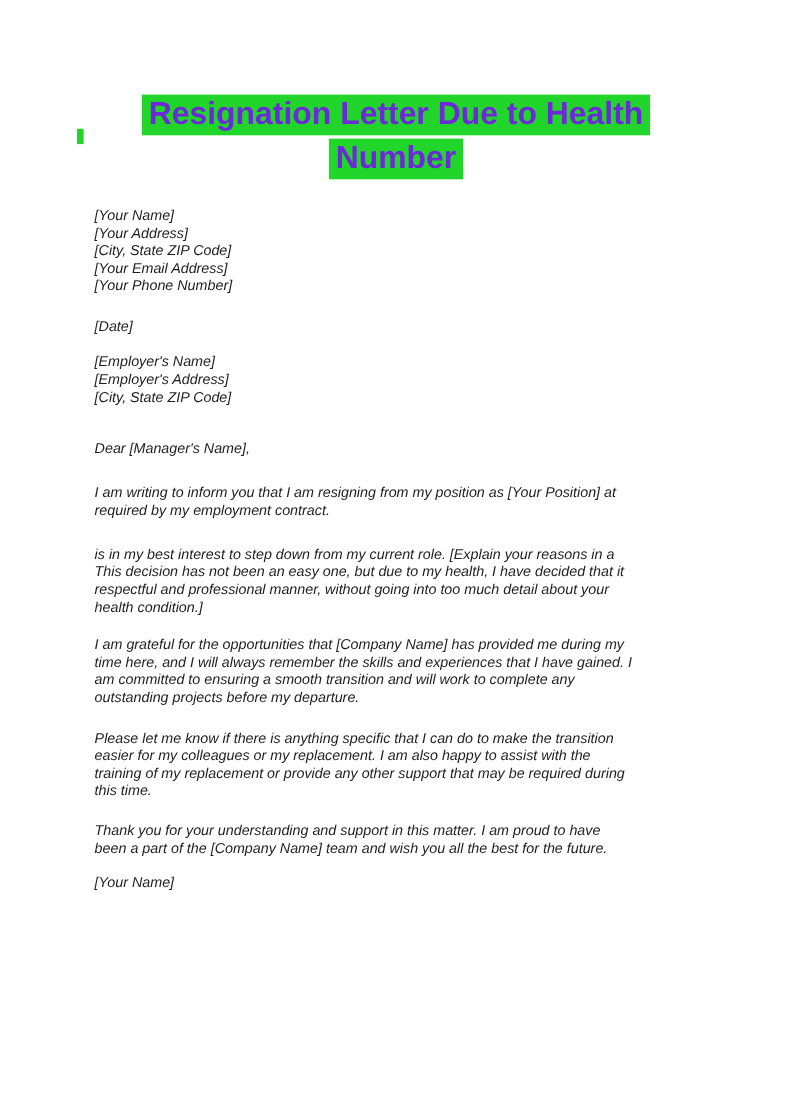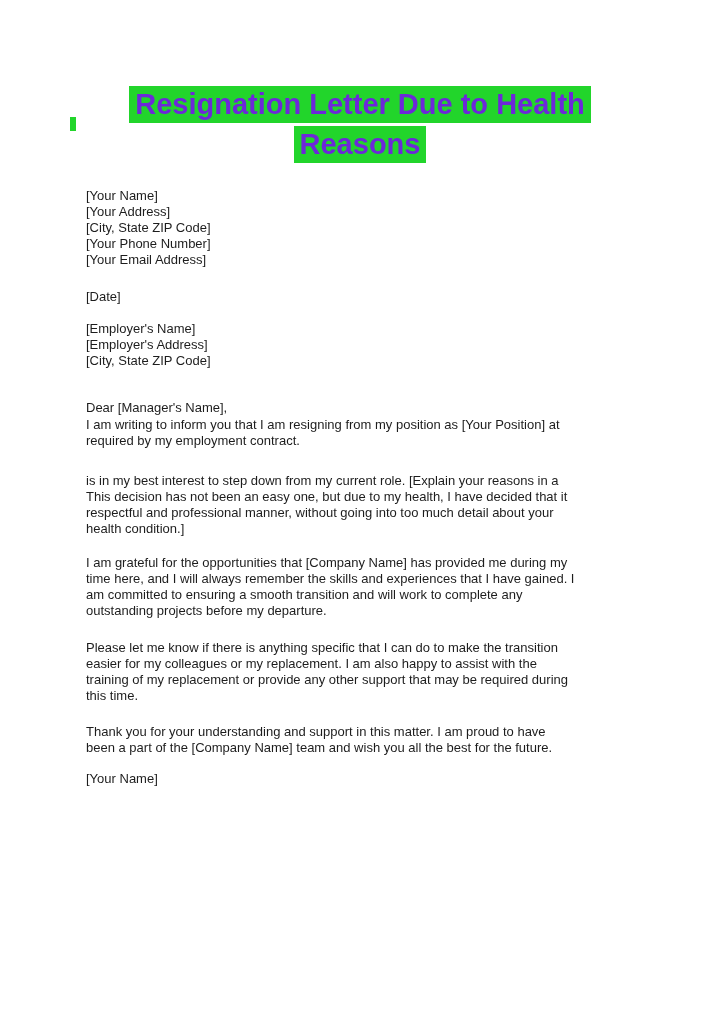"Reasons" span.hl { text: Reasons -> Number }
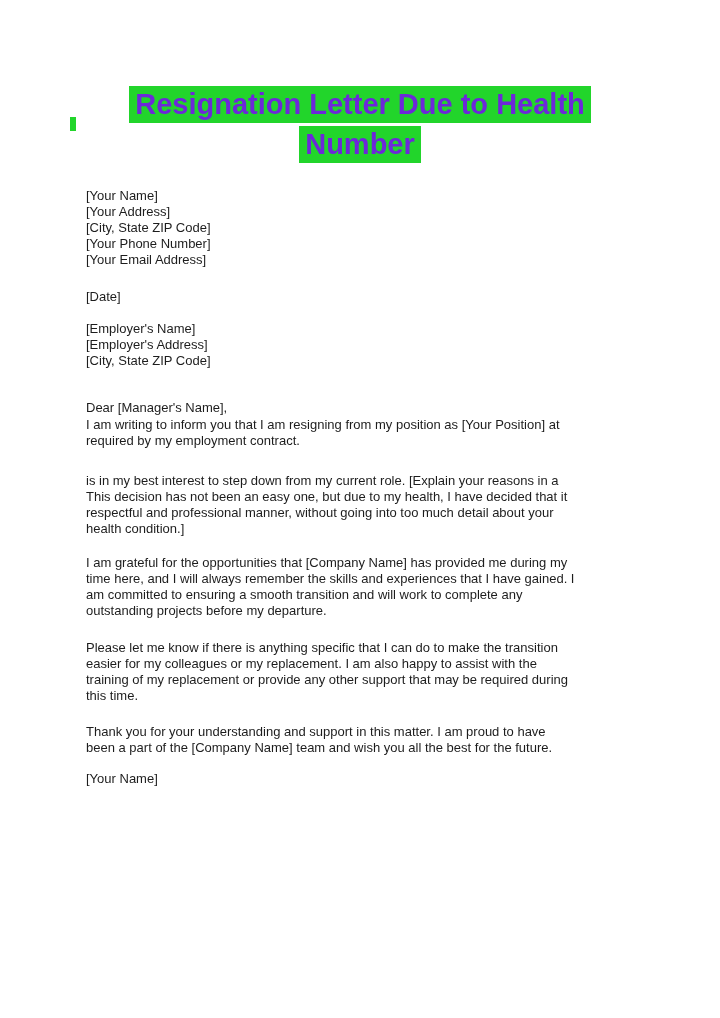"[Your Name]" .line { font-style: none -> italic }
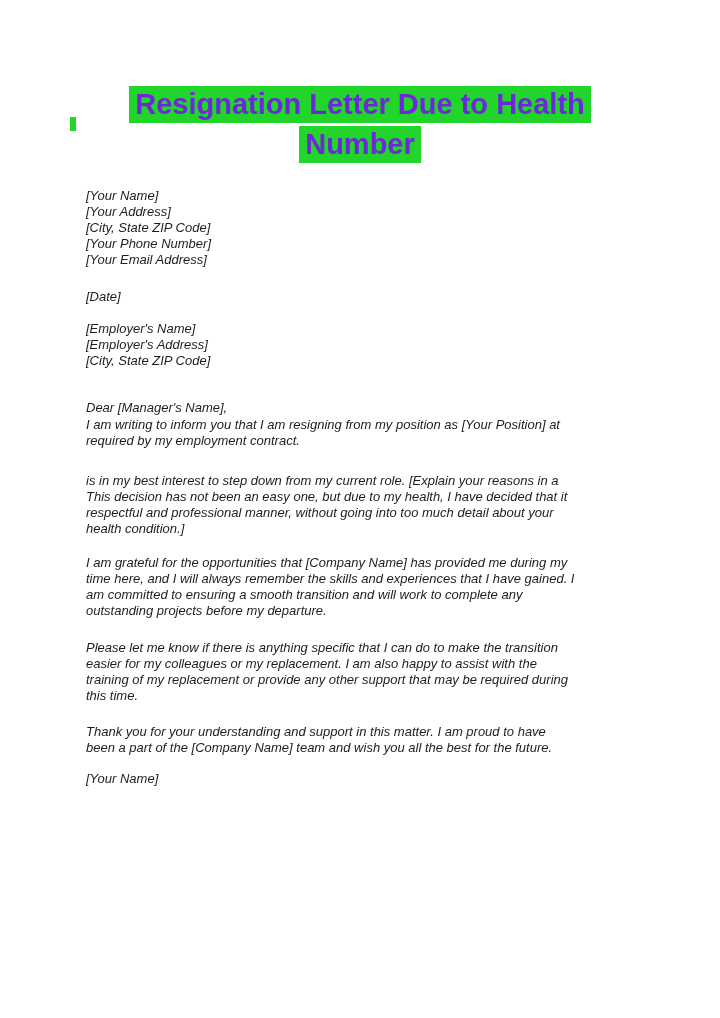"[Your Phone Number]" div.line { order: before "[Your Email Address]" -> after "[Your Email Address]" }
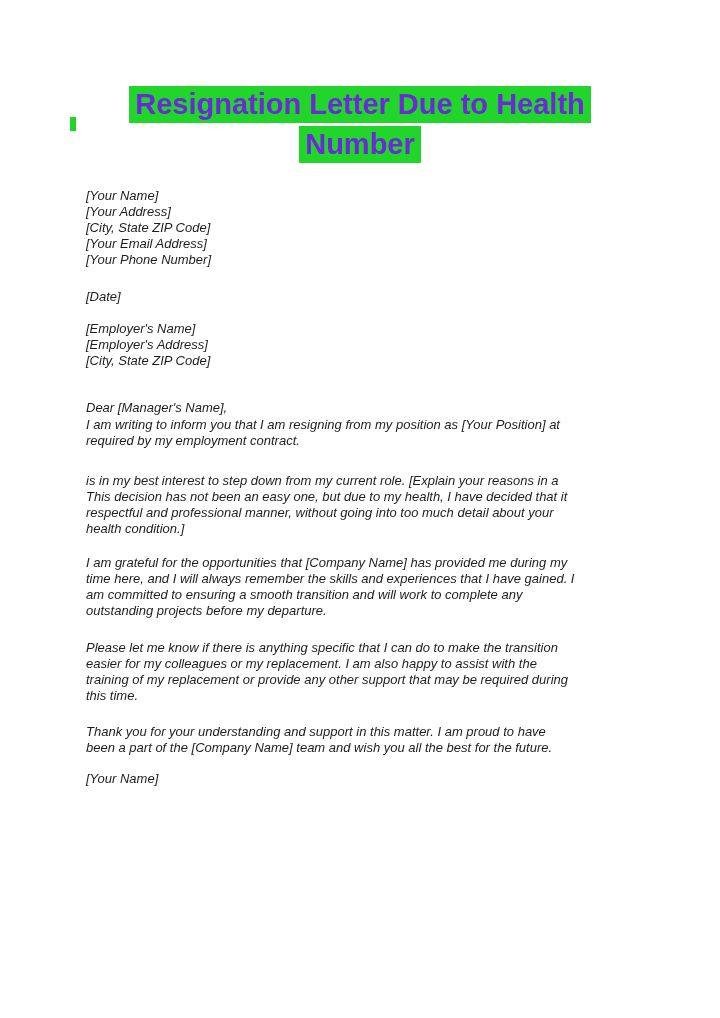"I am writing to inform" .para-1 { margin-top: 1px -> 24px }
